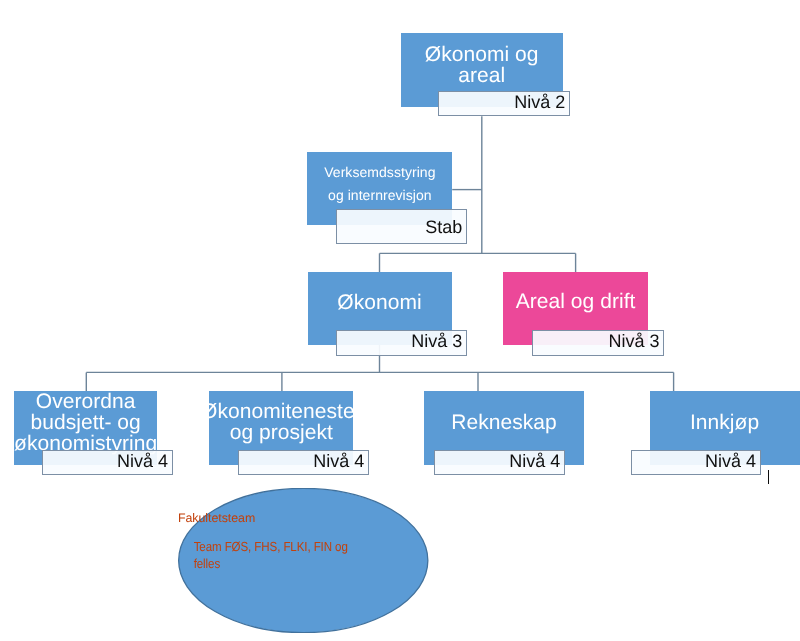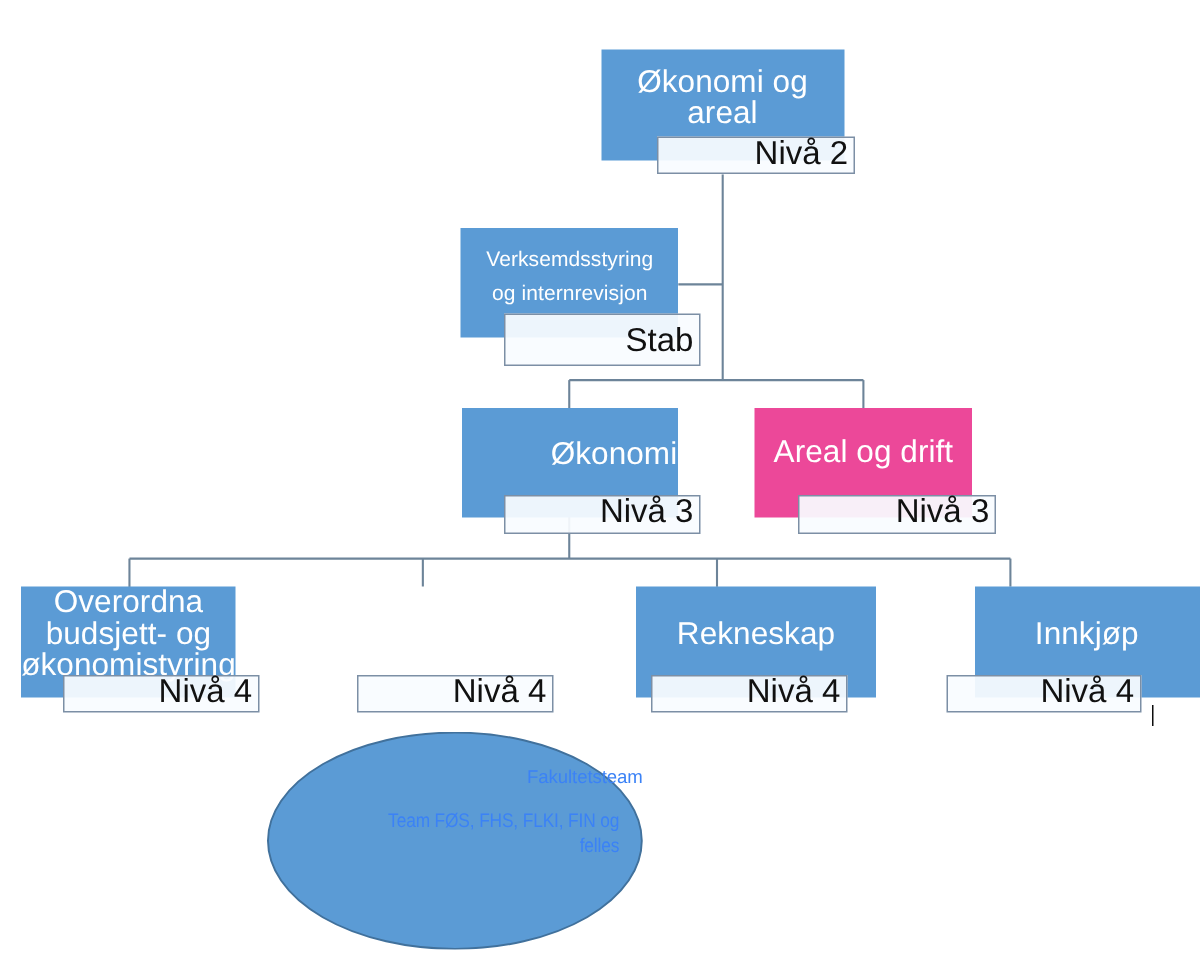"Nivå 2" .lvl > span { font-size: 22px -> 18px }
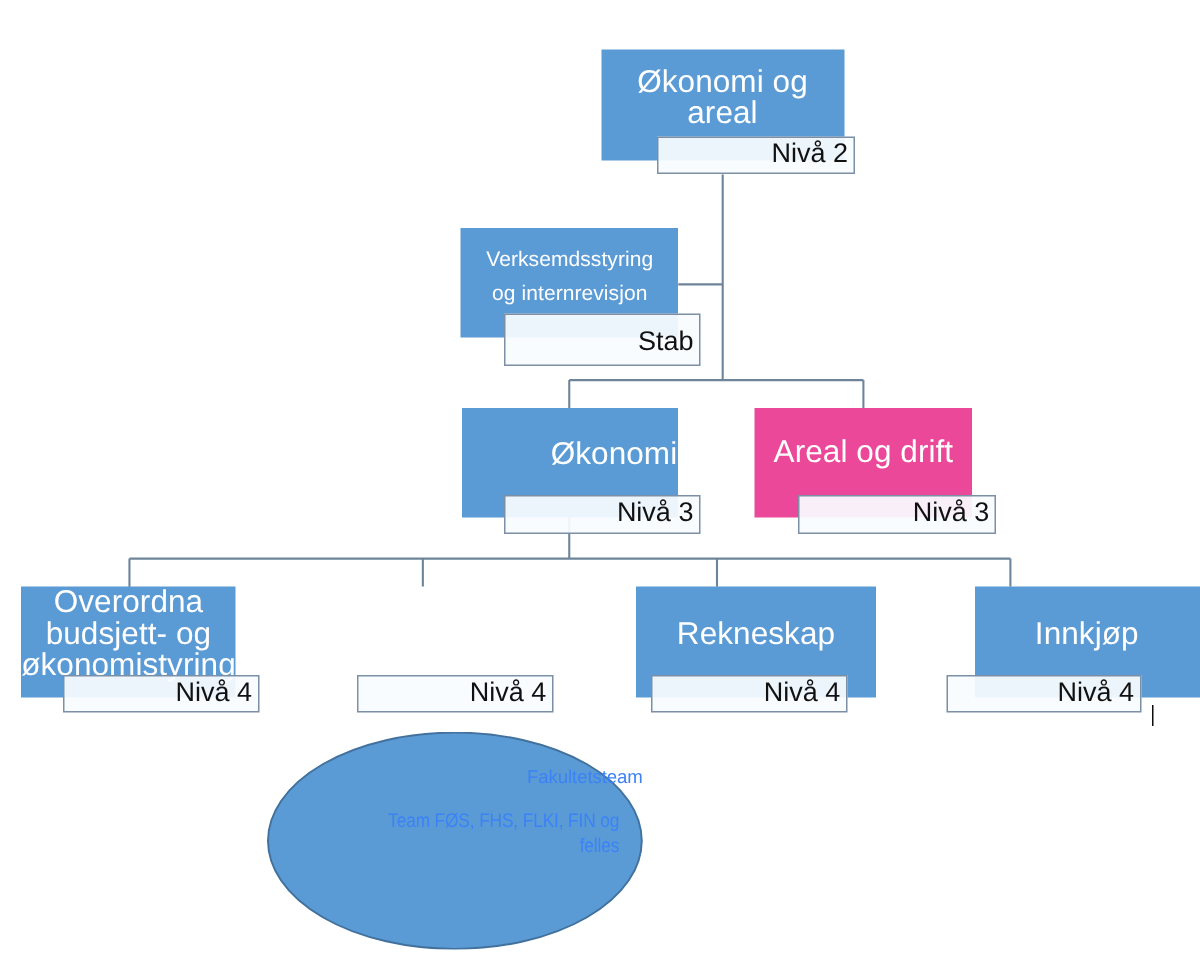"Økonomi" div.boxmain { justify-content: flex-end -> none }
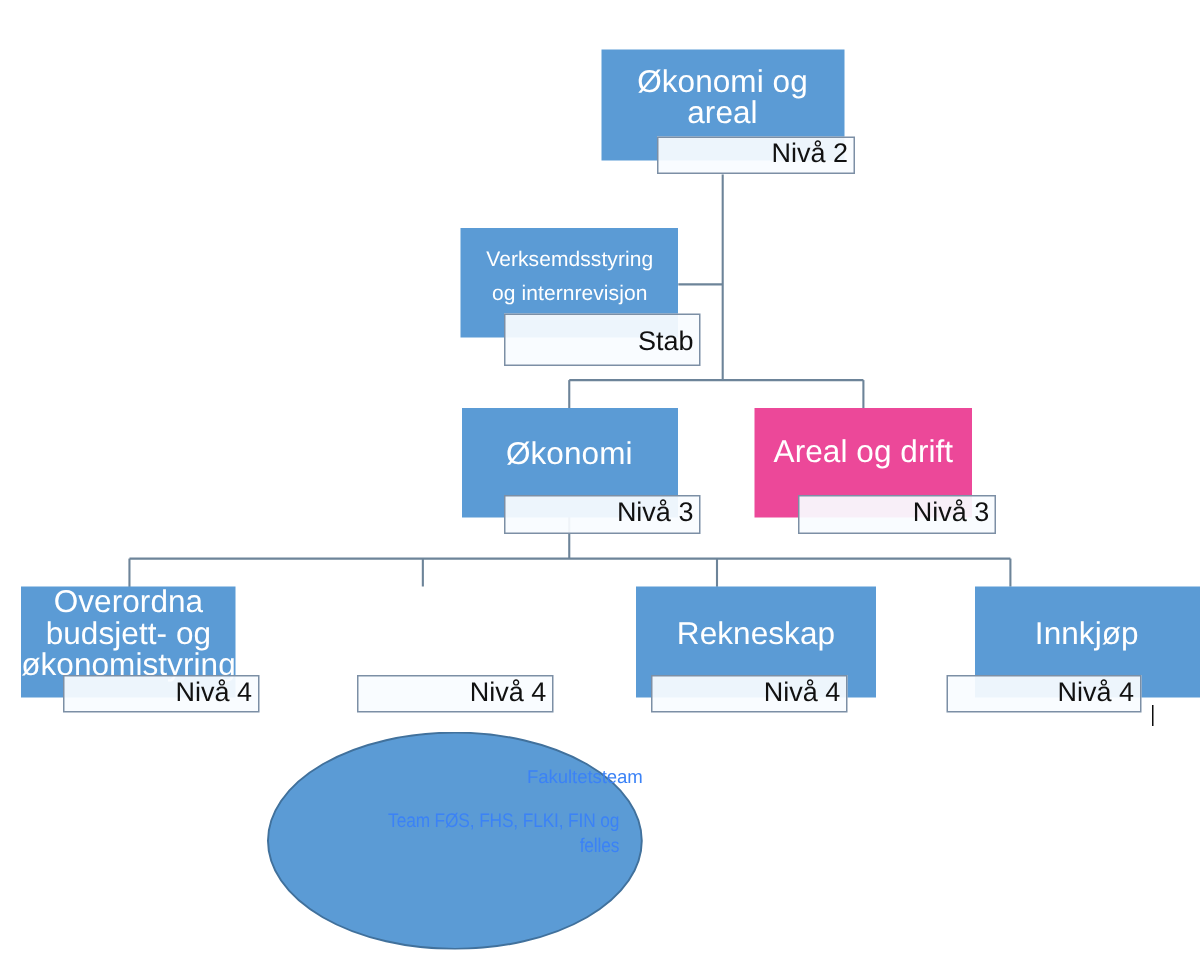"Økonomitenester" div.boxmain { html: none -> <div> <span>Økonomitenester og prosjekt</span> </div> }
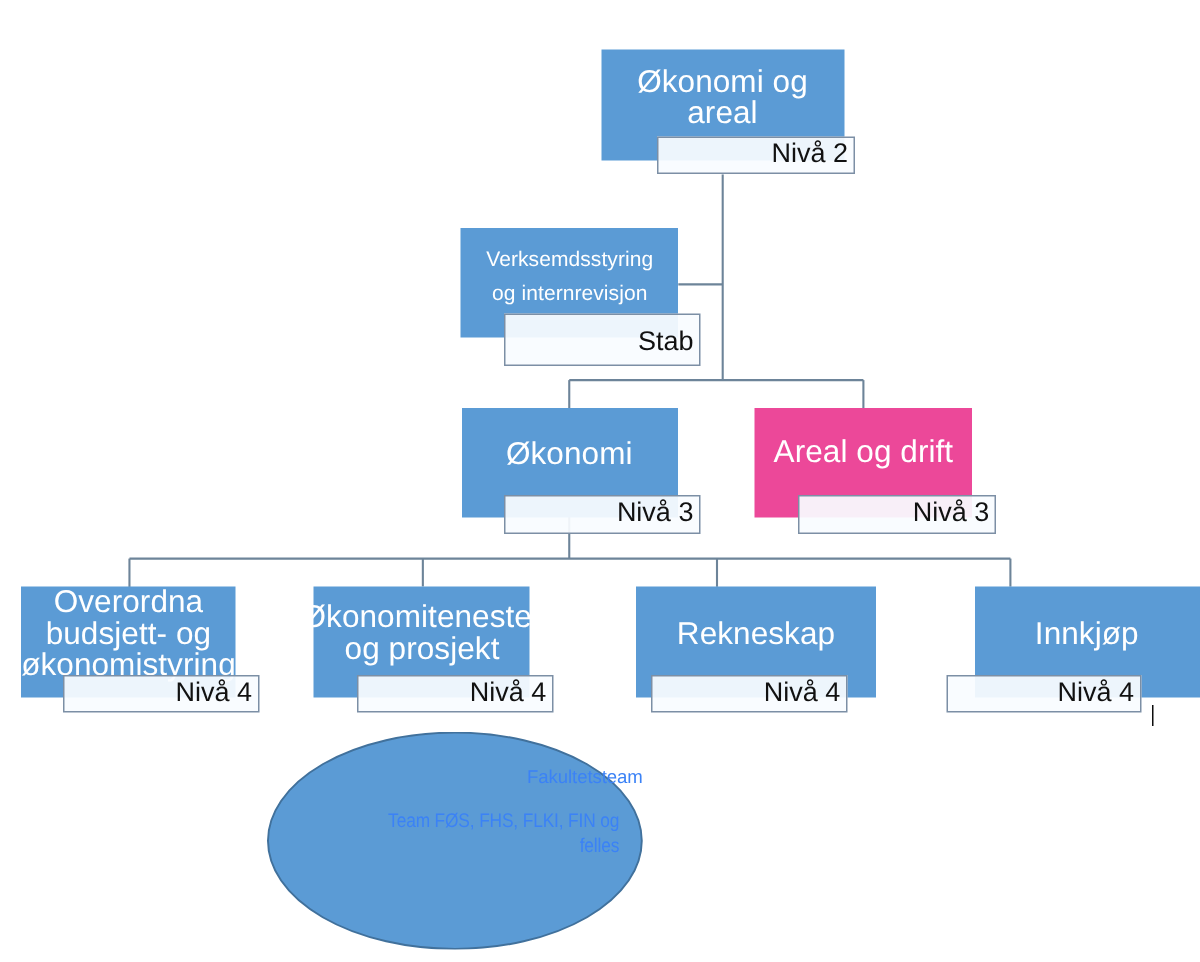"Fakultetsteam" .ellipse { color: #3b82f6 -> #c2410c; text-align: right -> left }
